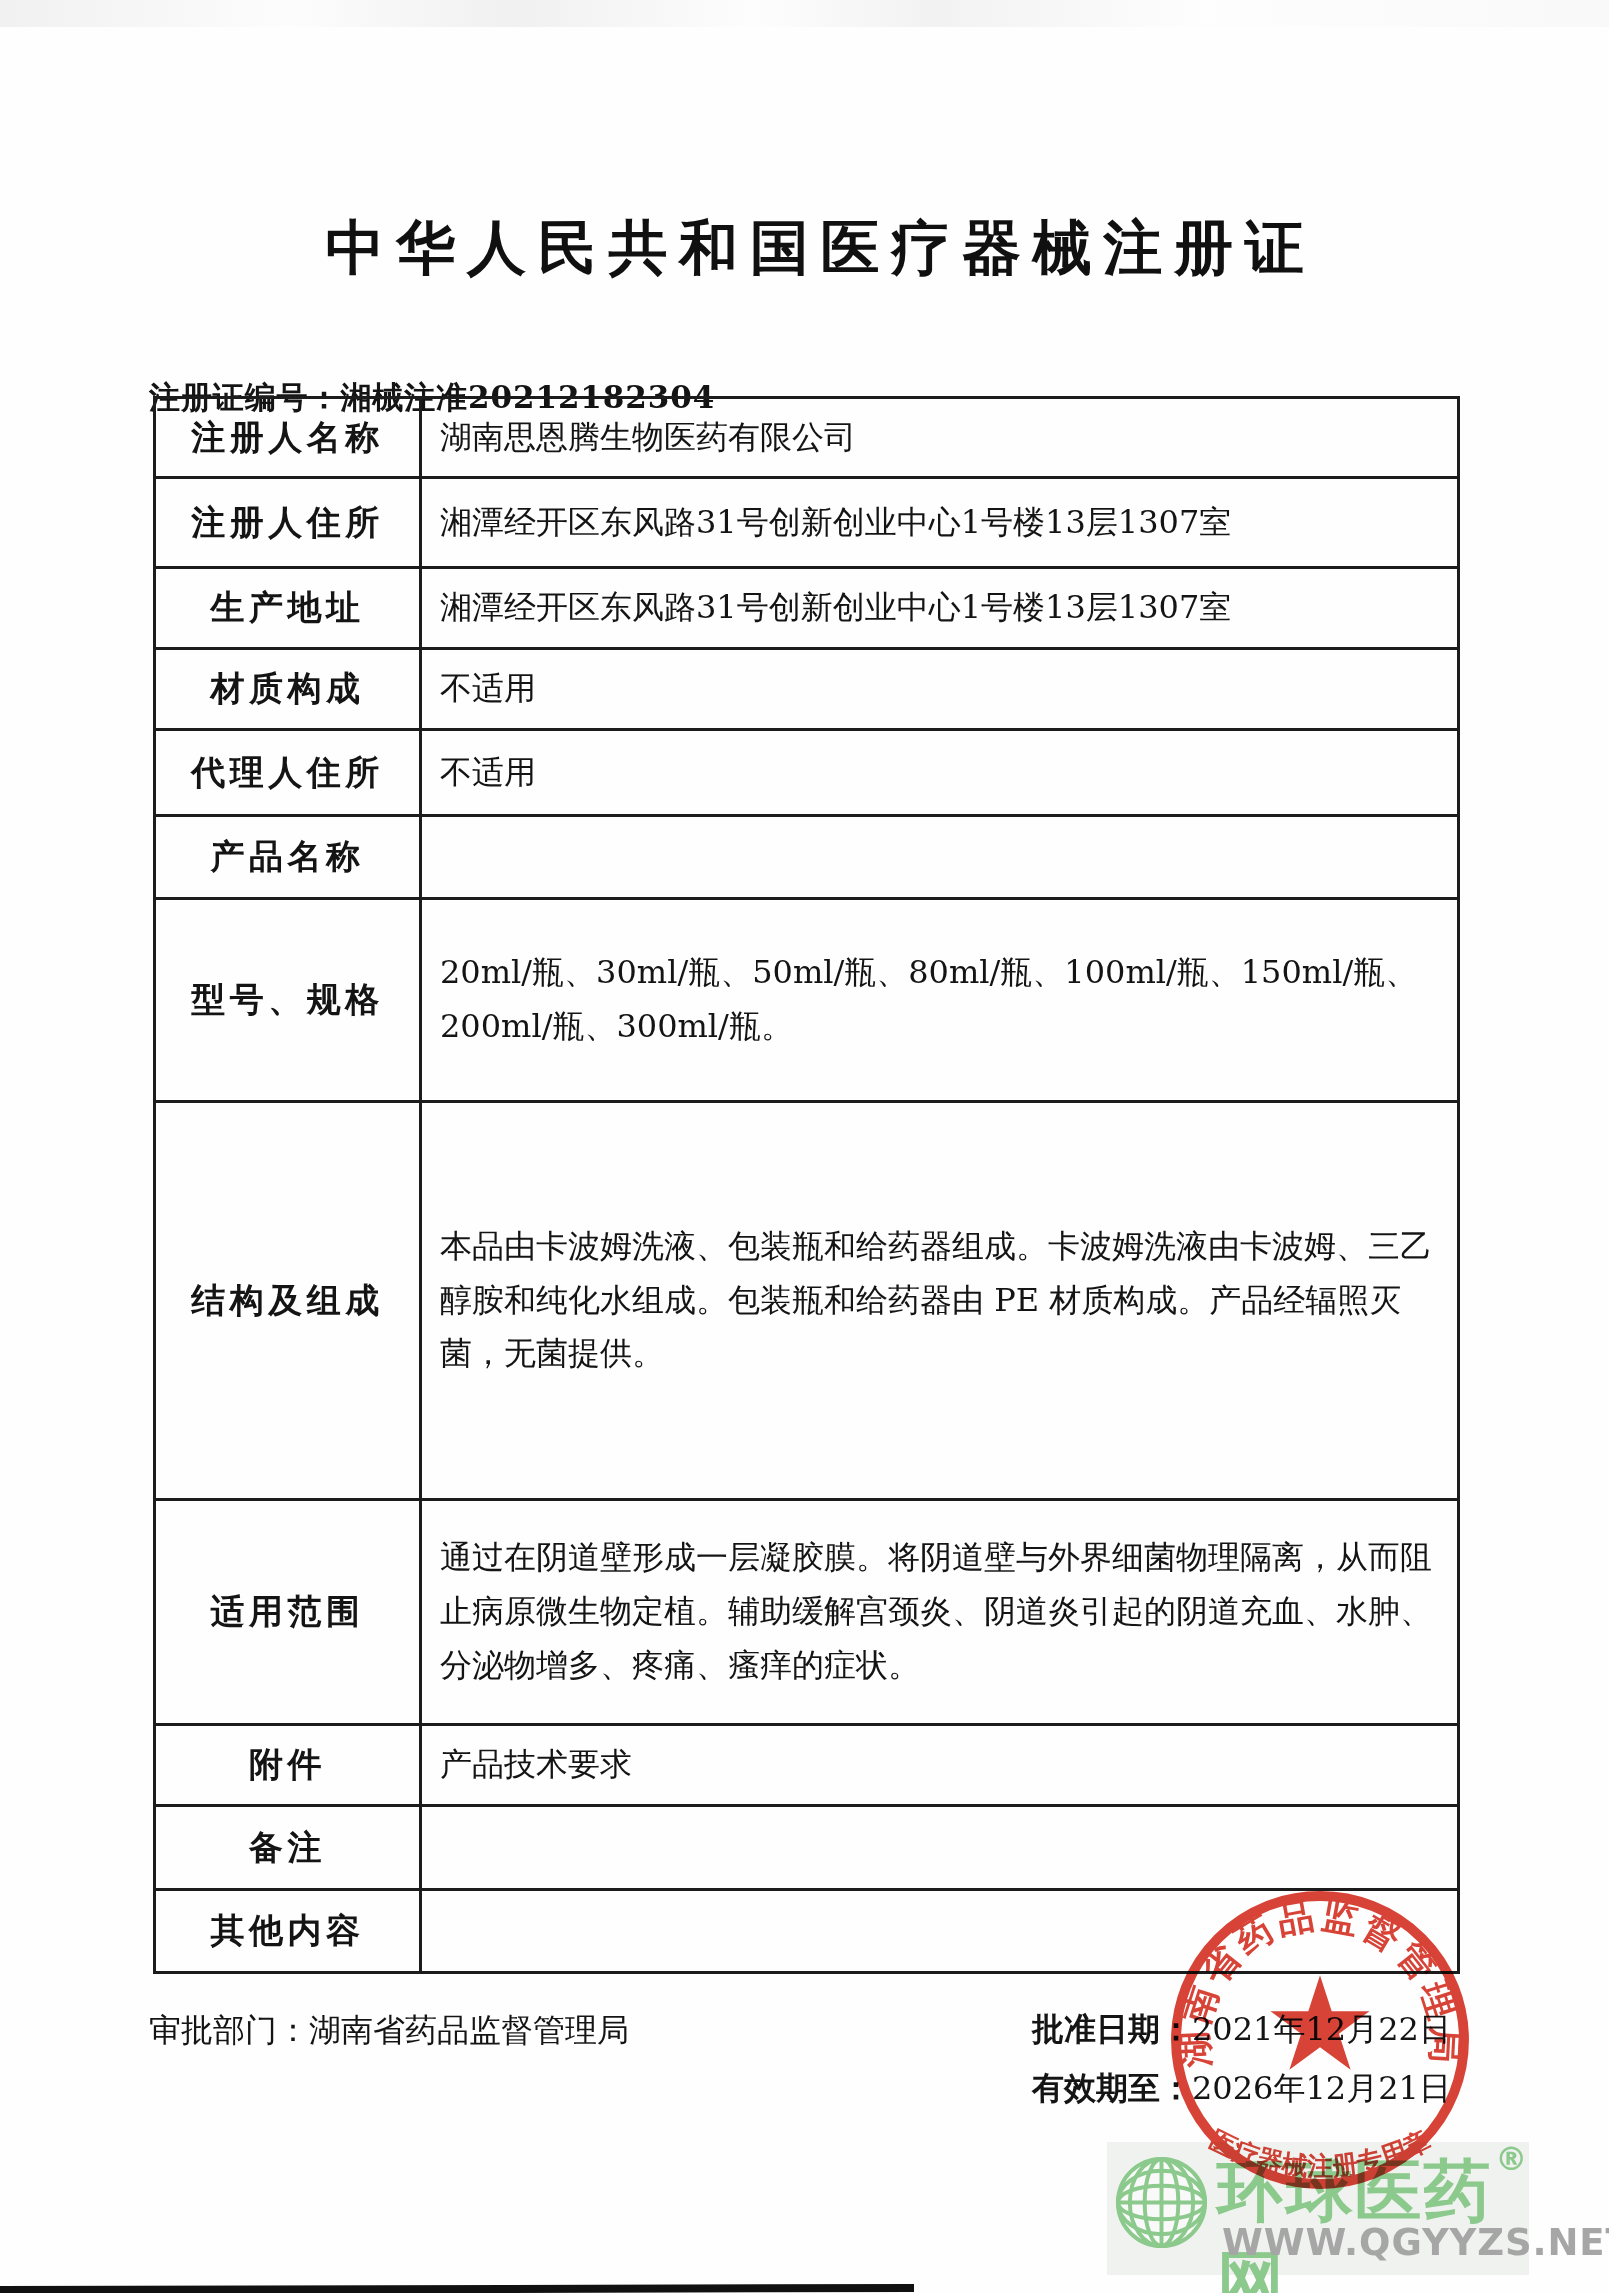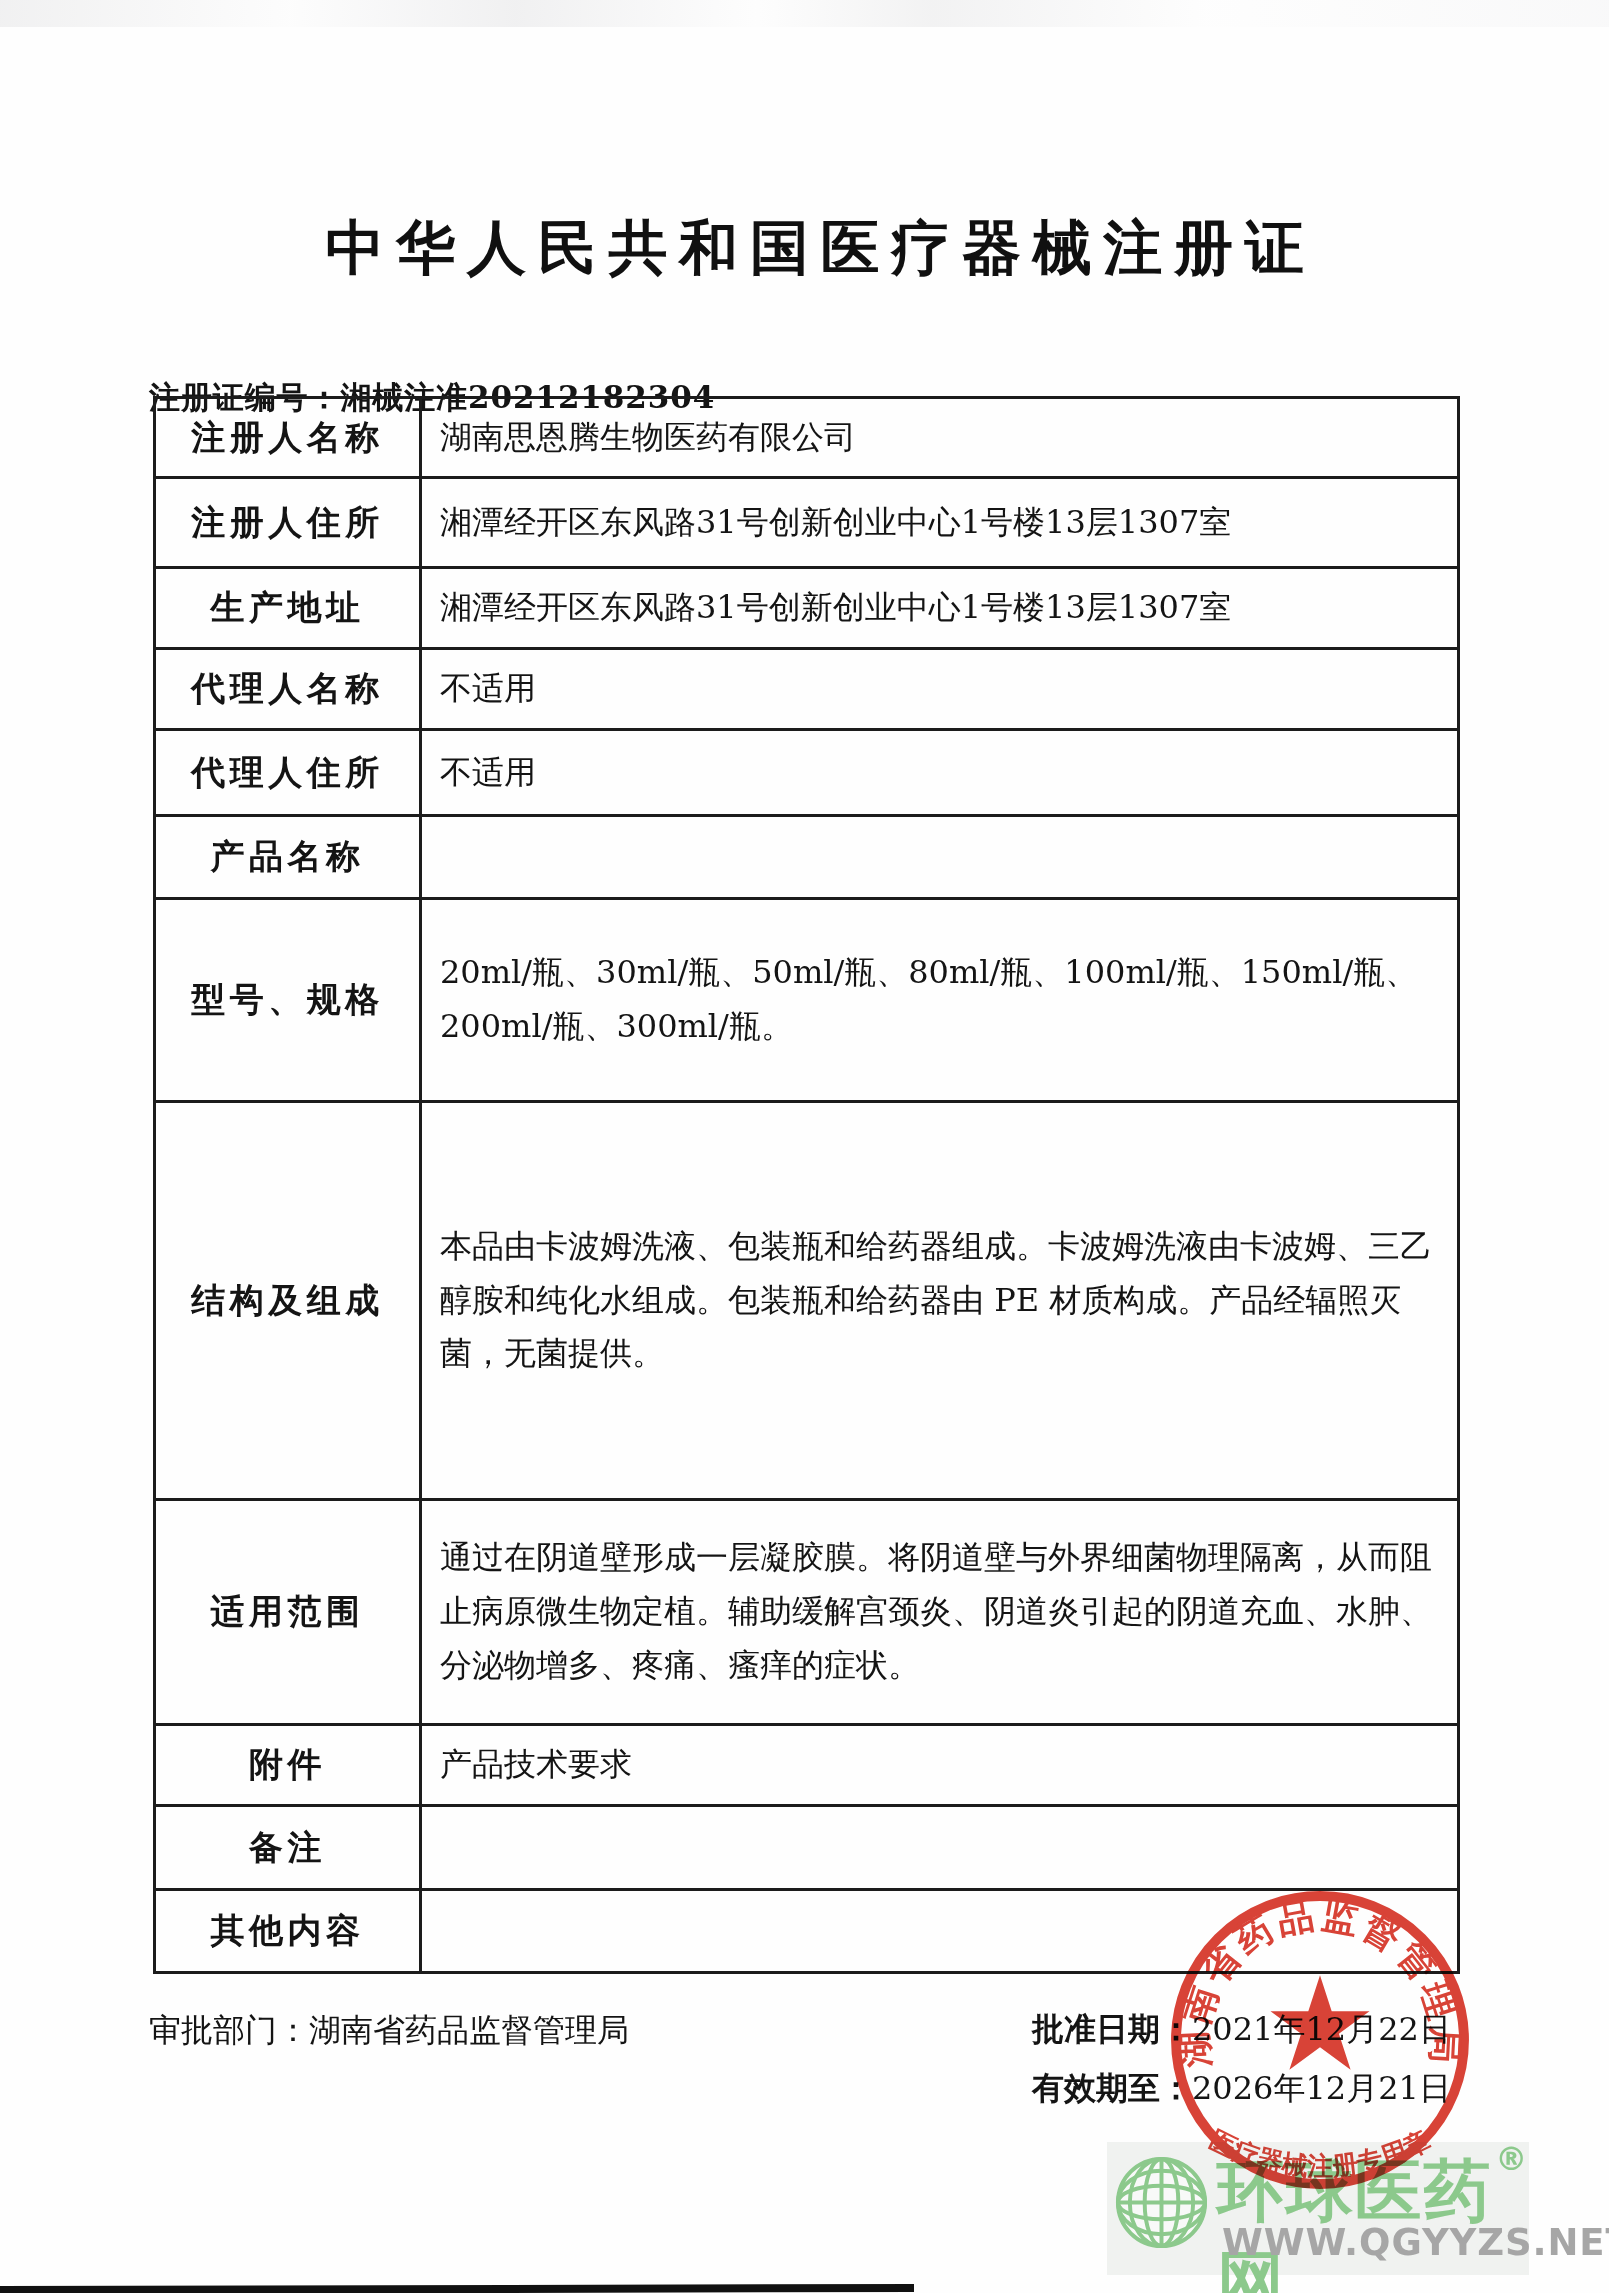"代理人名称" div.cell-label { text: 代理人名称 -> 材质构成 }
